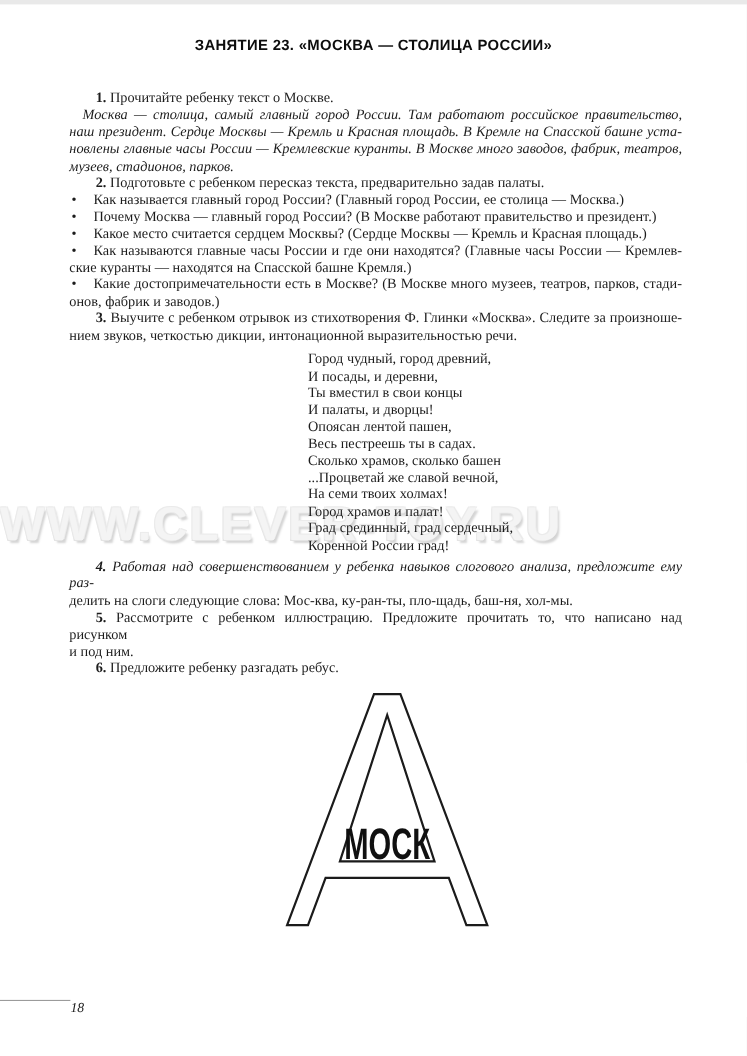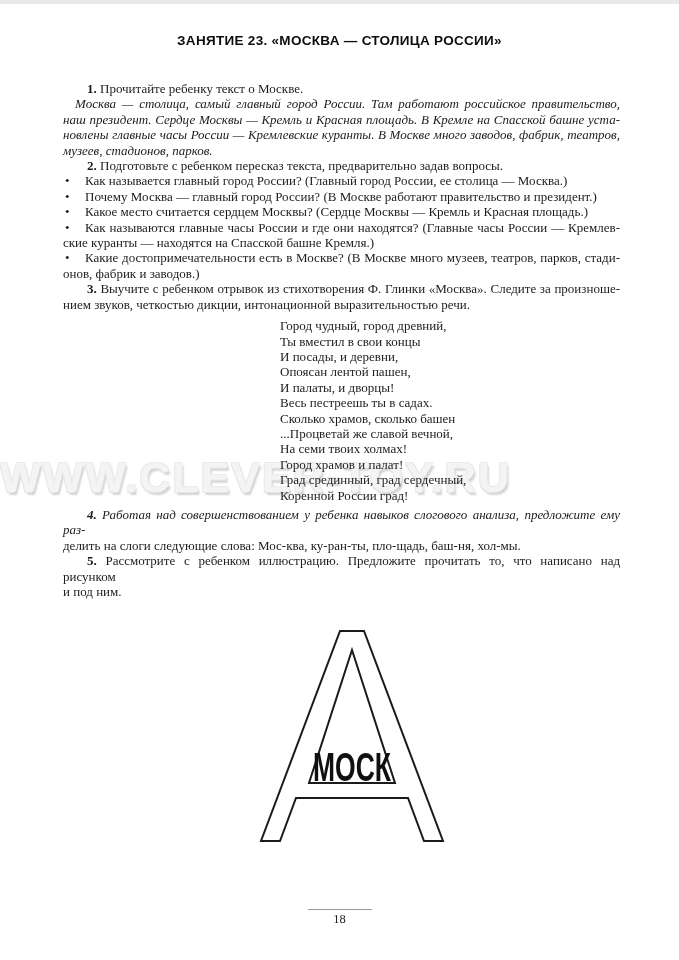"Подготовьте с ребенком пересказ текста," span { text: вопросы -> палаты }
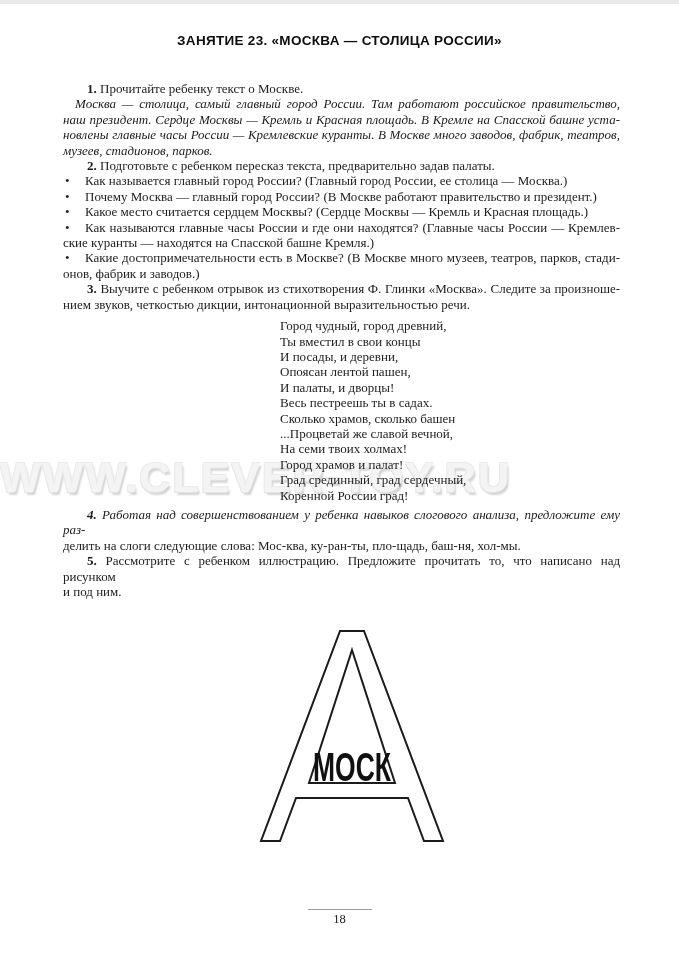"Ты вместил в свои концы" div.p-line { order: before "И посады, и деревни," -> after "И посады, и деревни," }
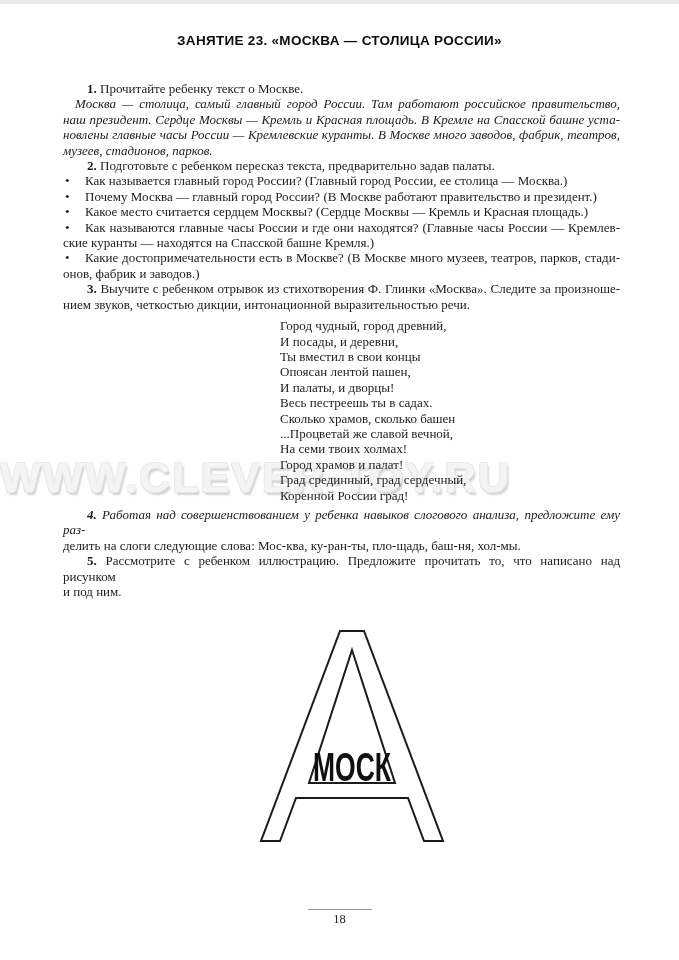"Опоясан лентой пашен," div.p-line { order: before "И палаты, и дворцы!" -> after "И палаты, и дворцы!" }
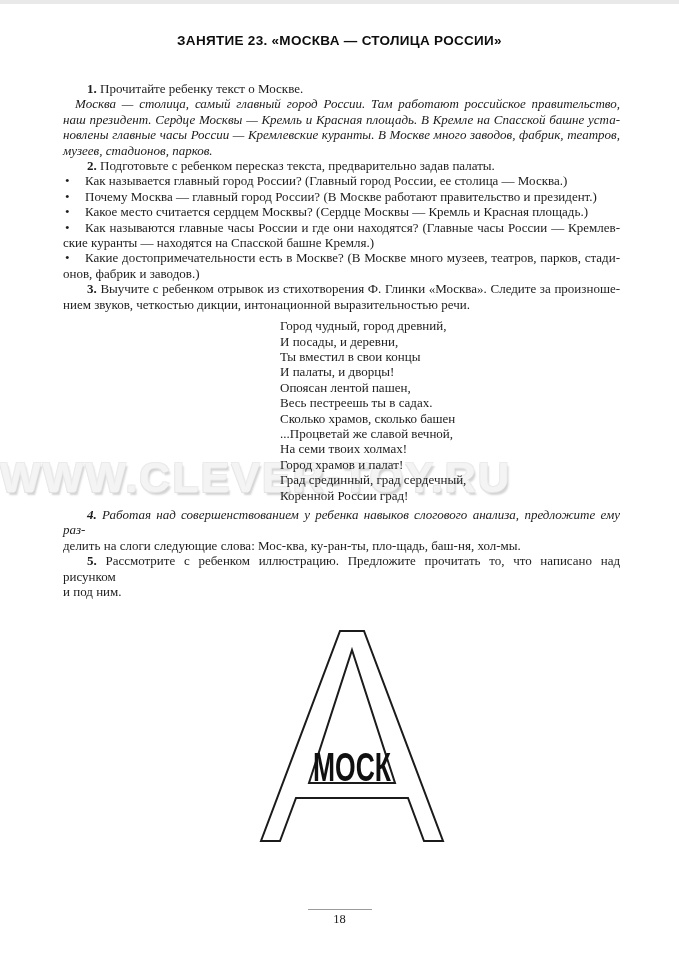"6. Предложите ребенку разгадать ребус." div.line { html: none -> <div><b>6.</b> <span>Предложите ребенку разгадать ребус.</span></div> }
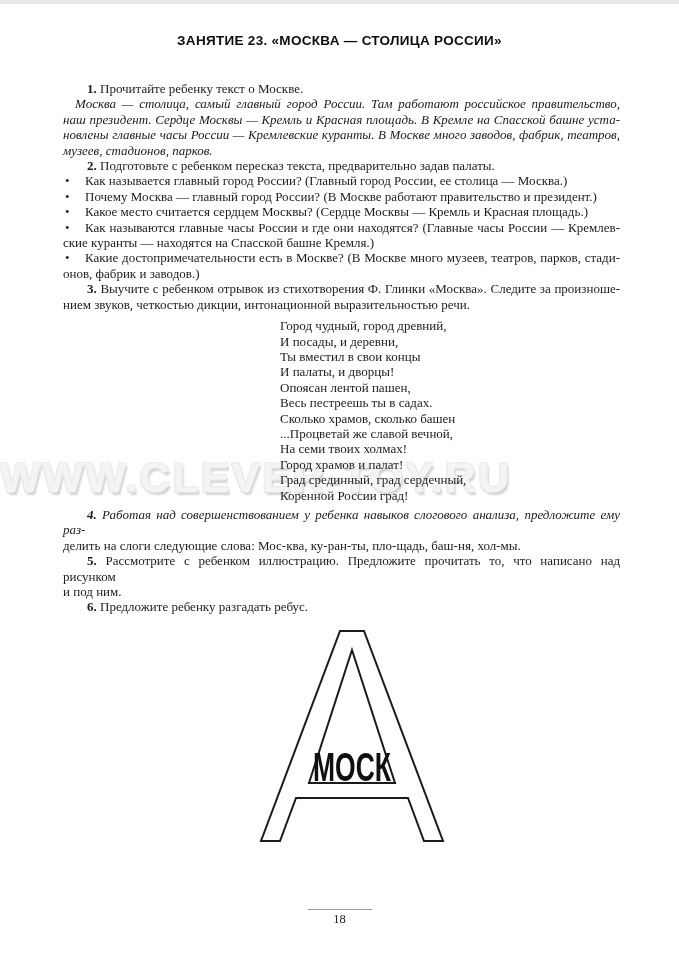"18" .footer { align-items: center -> none; flex-direction: column -> row; font-style: none -> italic }
